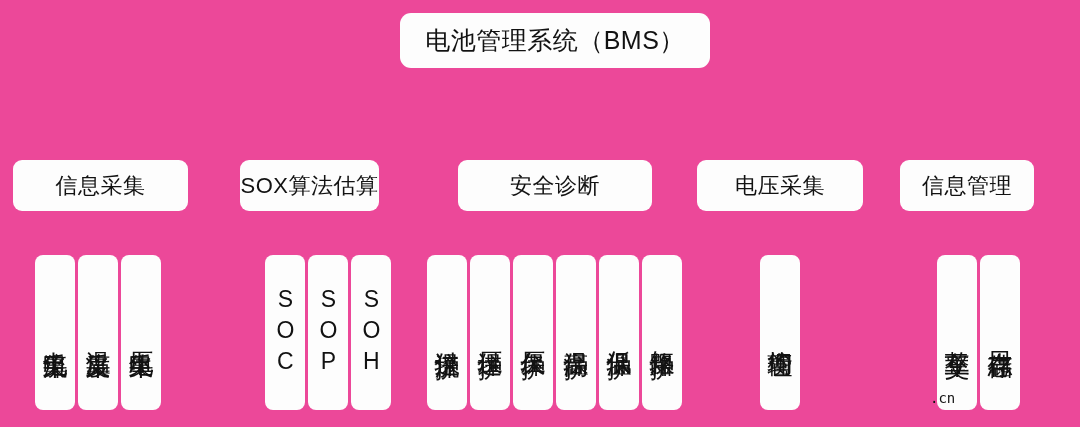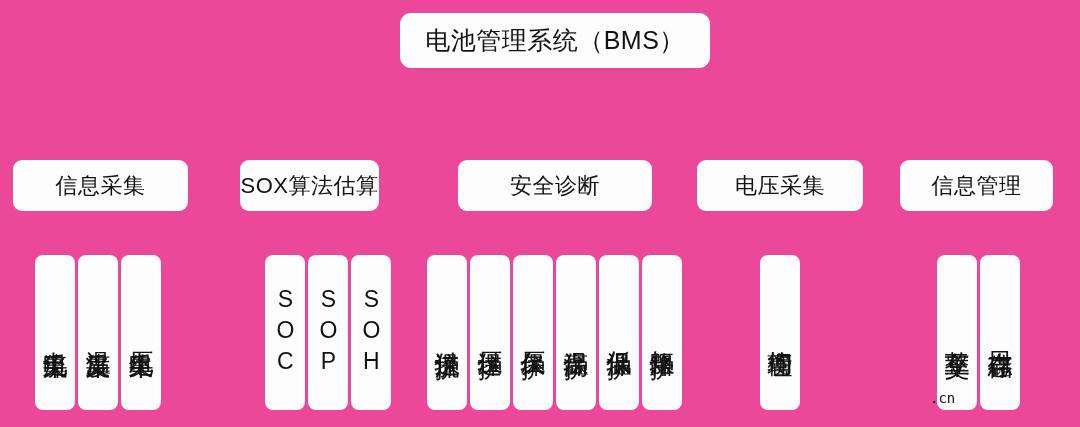"信息管理" .cat-4 { width: 153px -> 134px }
